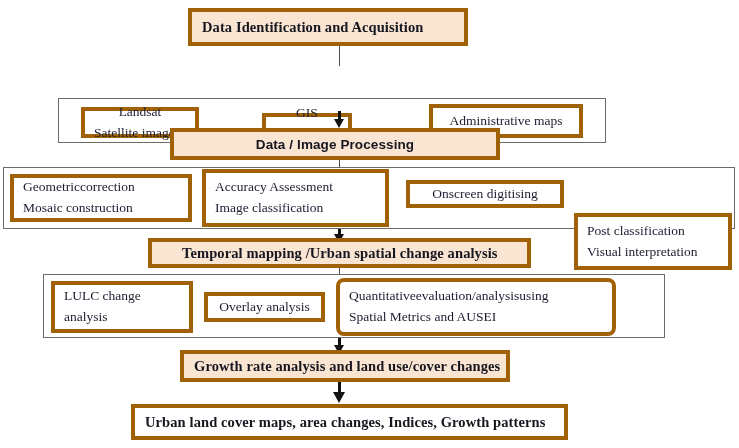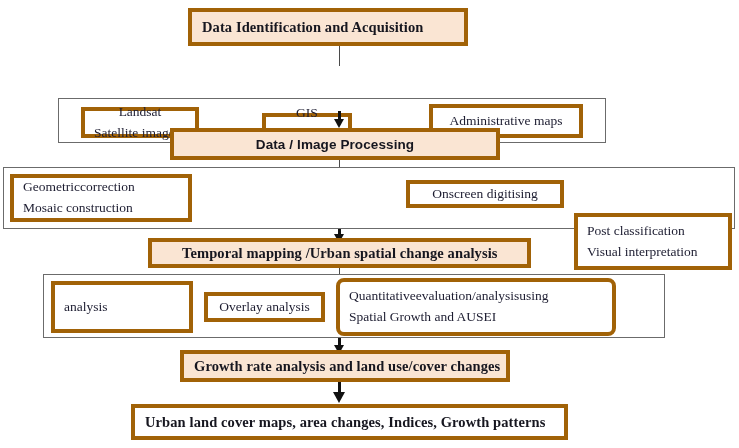"Accuracy Assessment" div.box { html: none -> <div> <div> <span>Accuracy Assessment</span> <span>Image classification</span> </div> </div> }
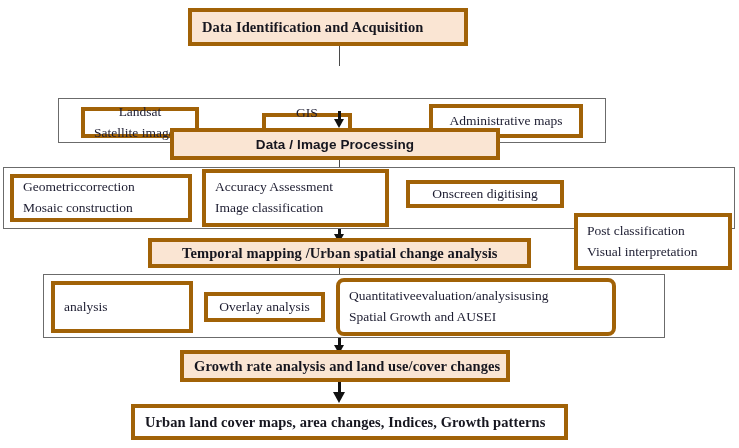"LULC change" span.ln { html: none -> <span>LULC change</span> }
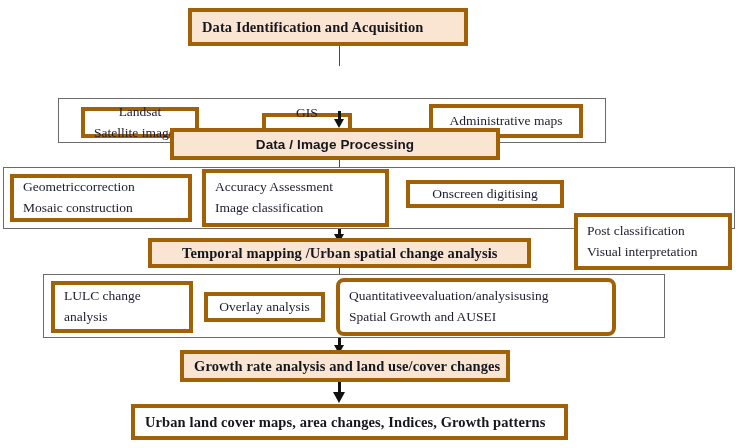"Spatial Growth and AUSEI" span.ln { text: Growth -> Metrics }
